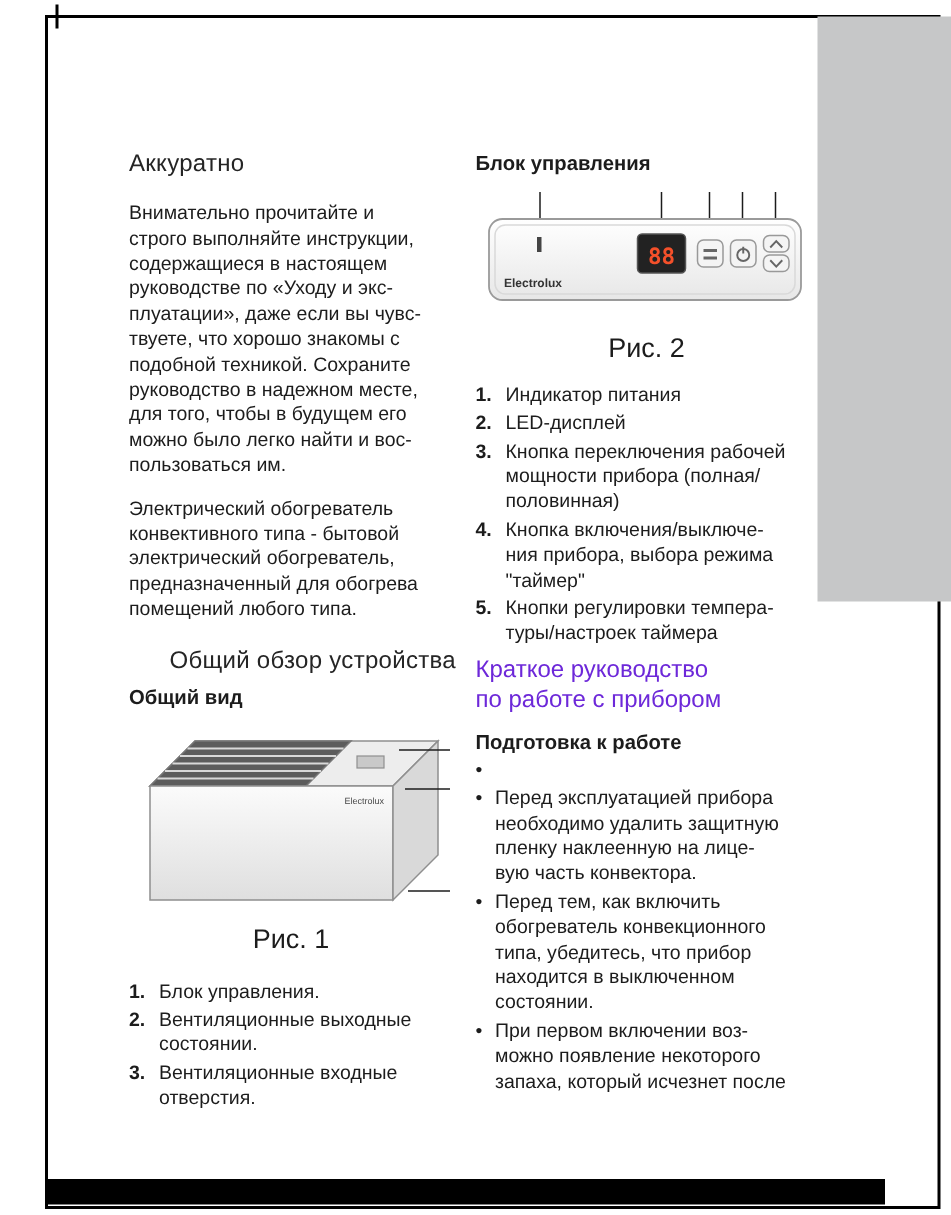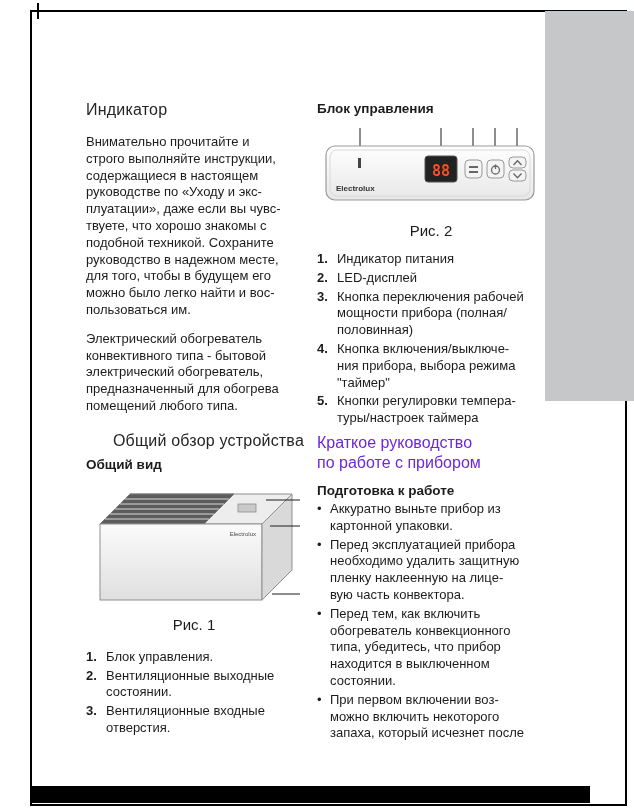"Индикатор" div.h-light { text: Индикатор -> Аккуратно }
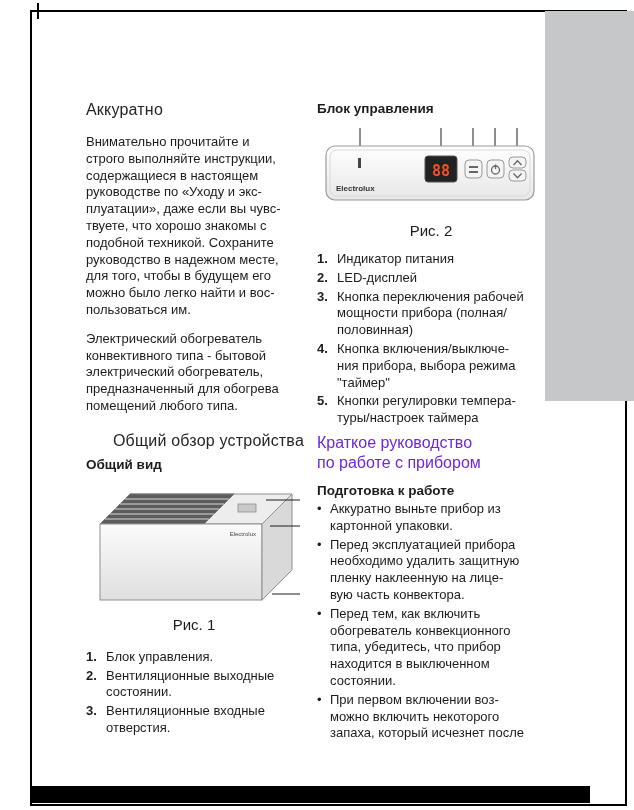"Рис. 2" .fig-caption { font-size: 15px -> 18px }
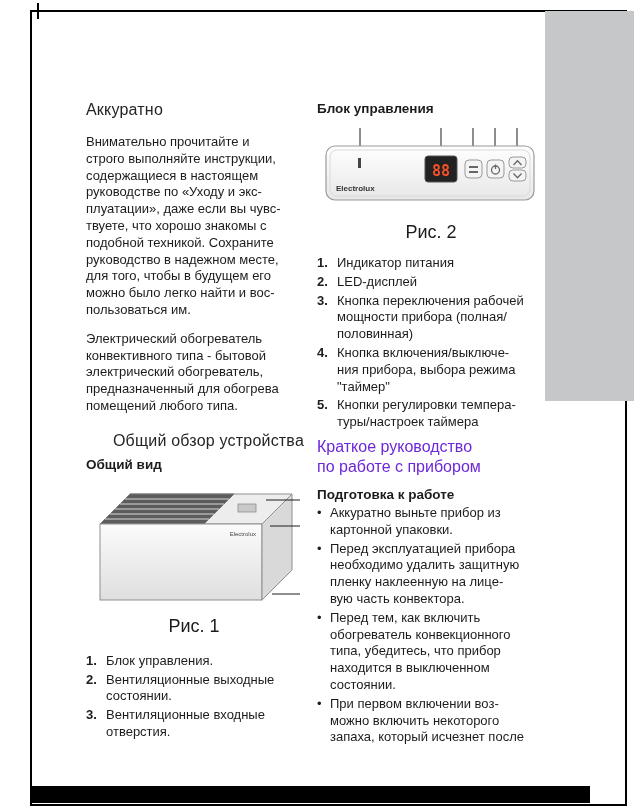"Аккуратно выньте прибор из" span.item-text { html: <span>Аккуратно выньте прибор из картонной упаковки.</span> -> none }
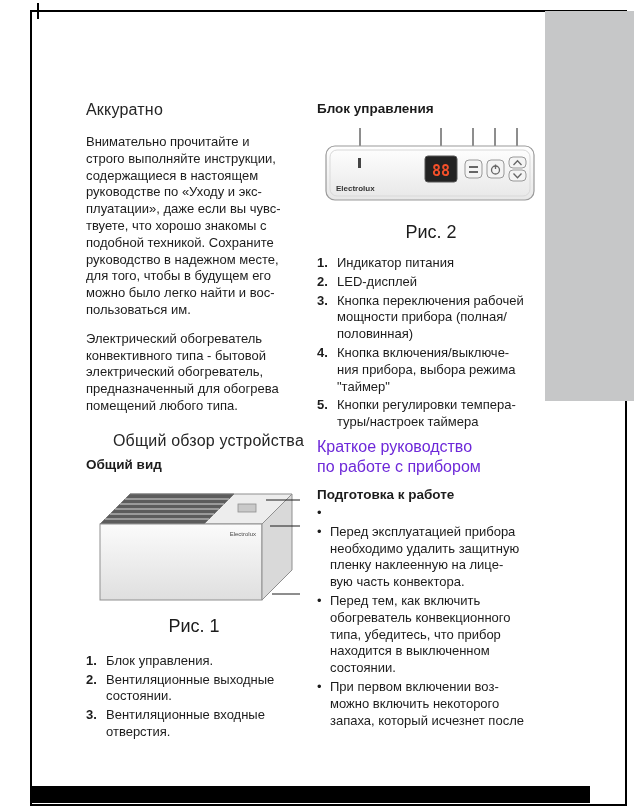"При первом включении воз-" span.item-text { text: включить -> появление }
